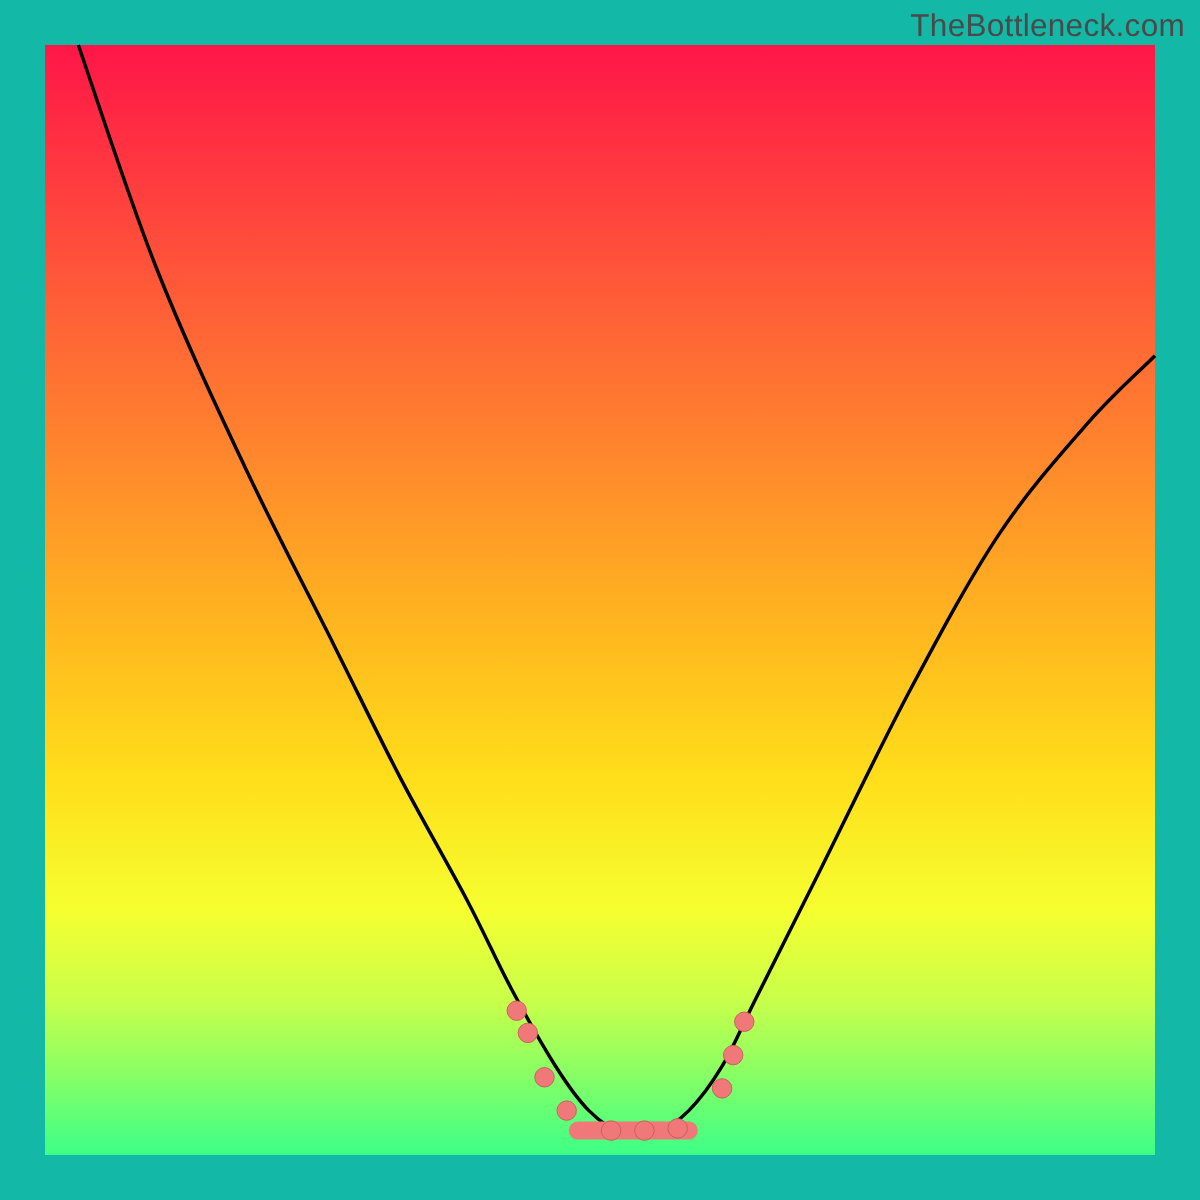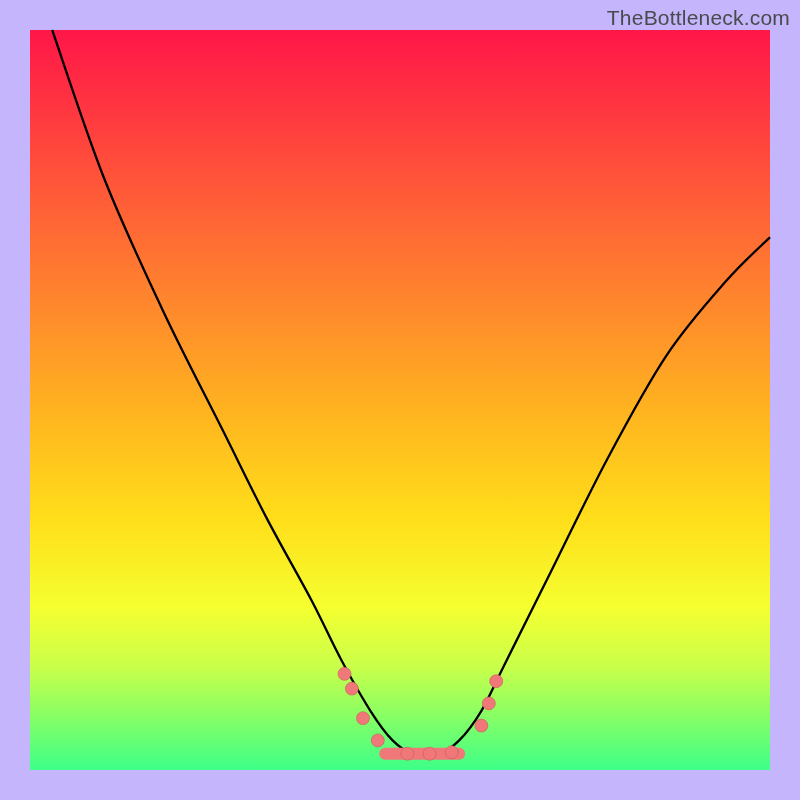"TheBottleneck.com" .frame { background: #c4b5fd -> #14b8a6 }
